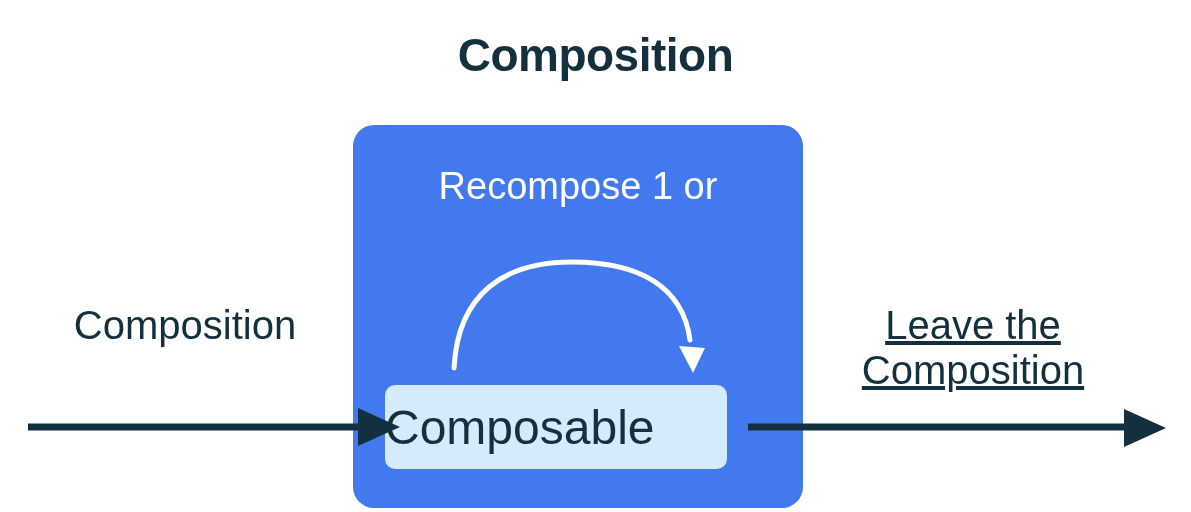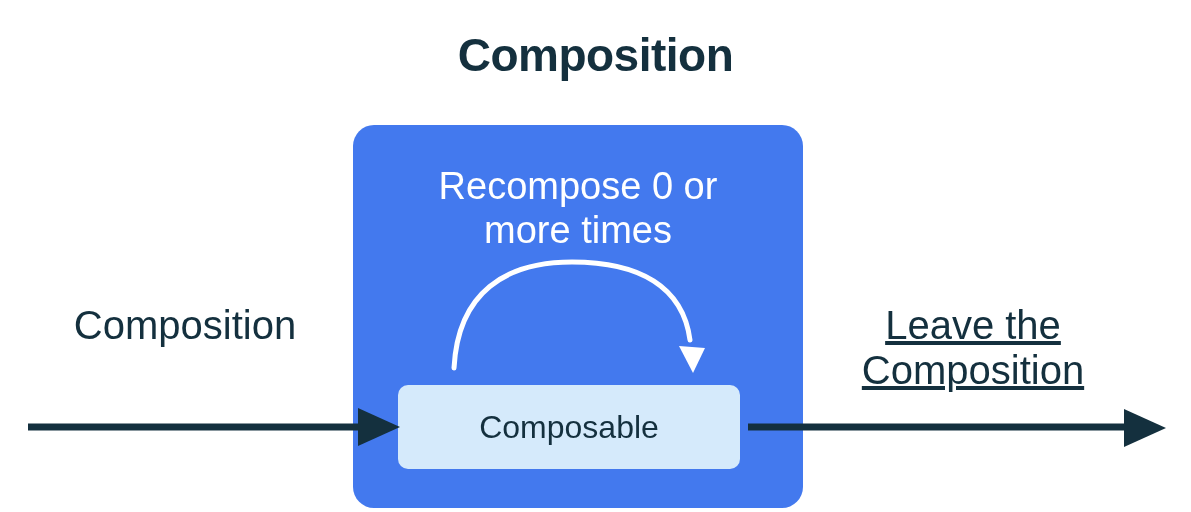"Recompose 0 or" div { text: 0 -> 1 }
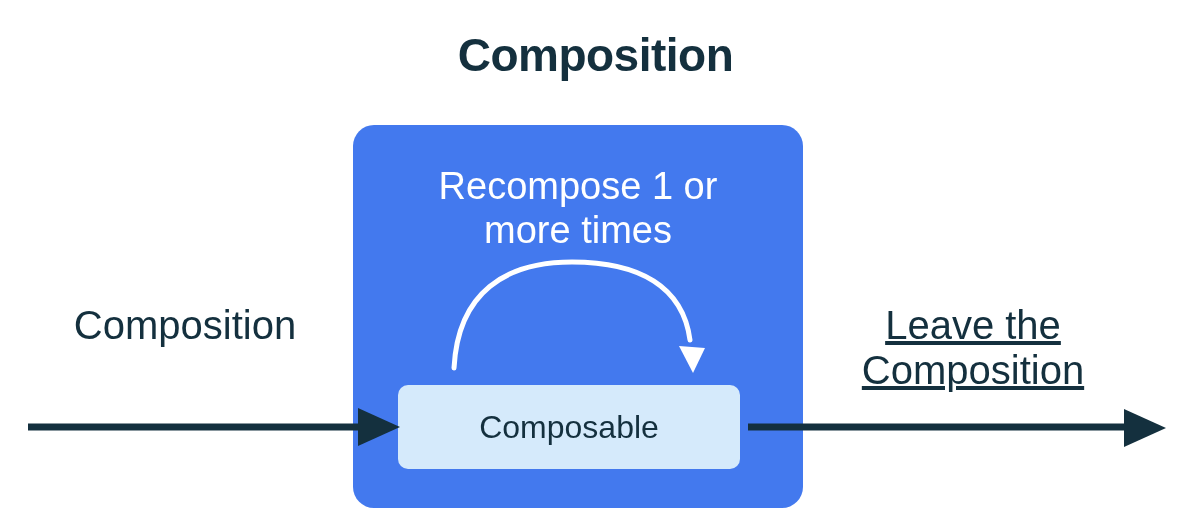"more times" div { html: <div>more times</div> -> none }
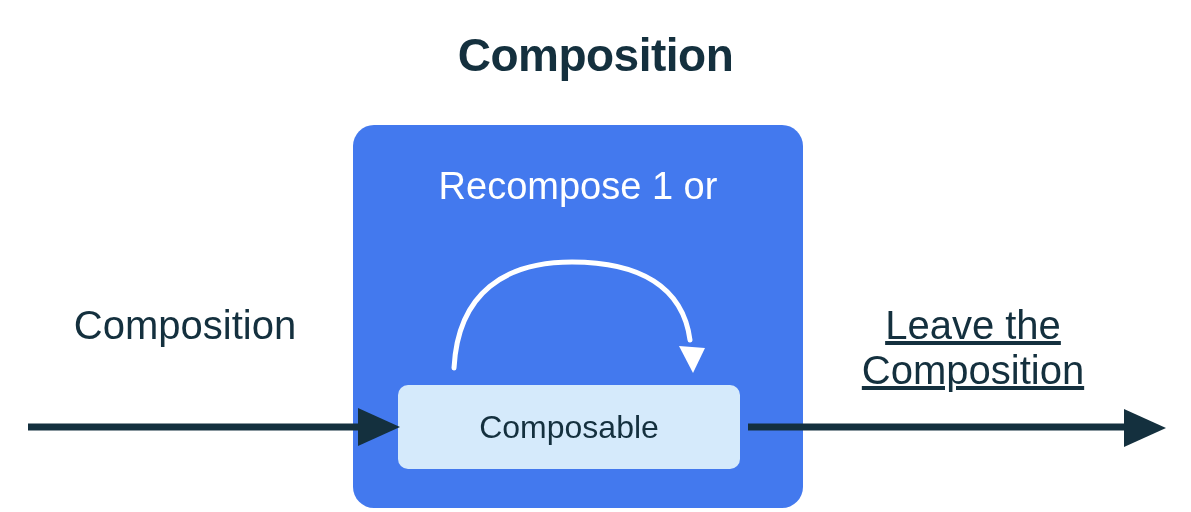"Composable" .composable-node { font-size: 32px -> 48px; justify-content: center -> none; left: 398px -> 385px }
